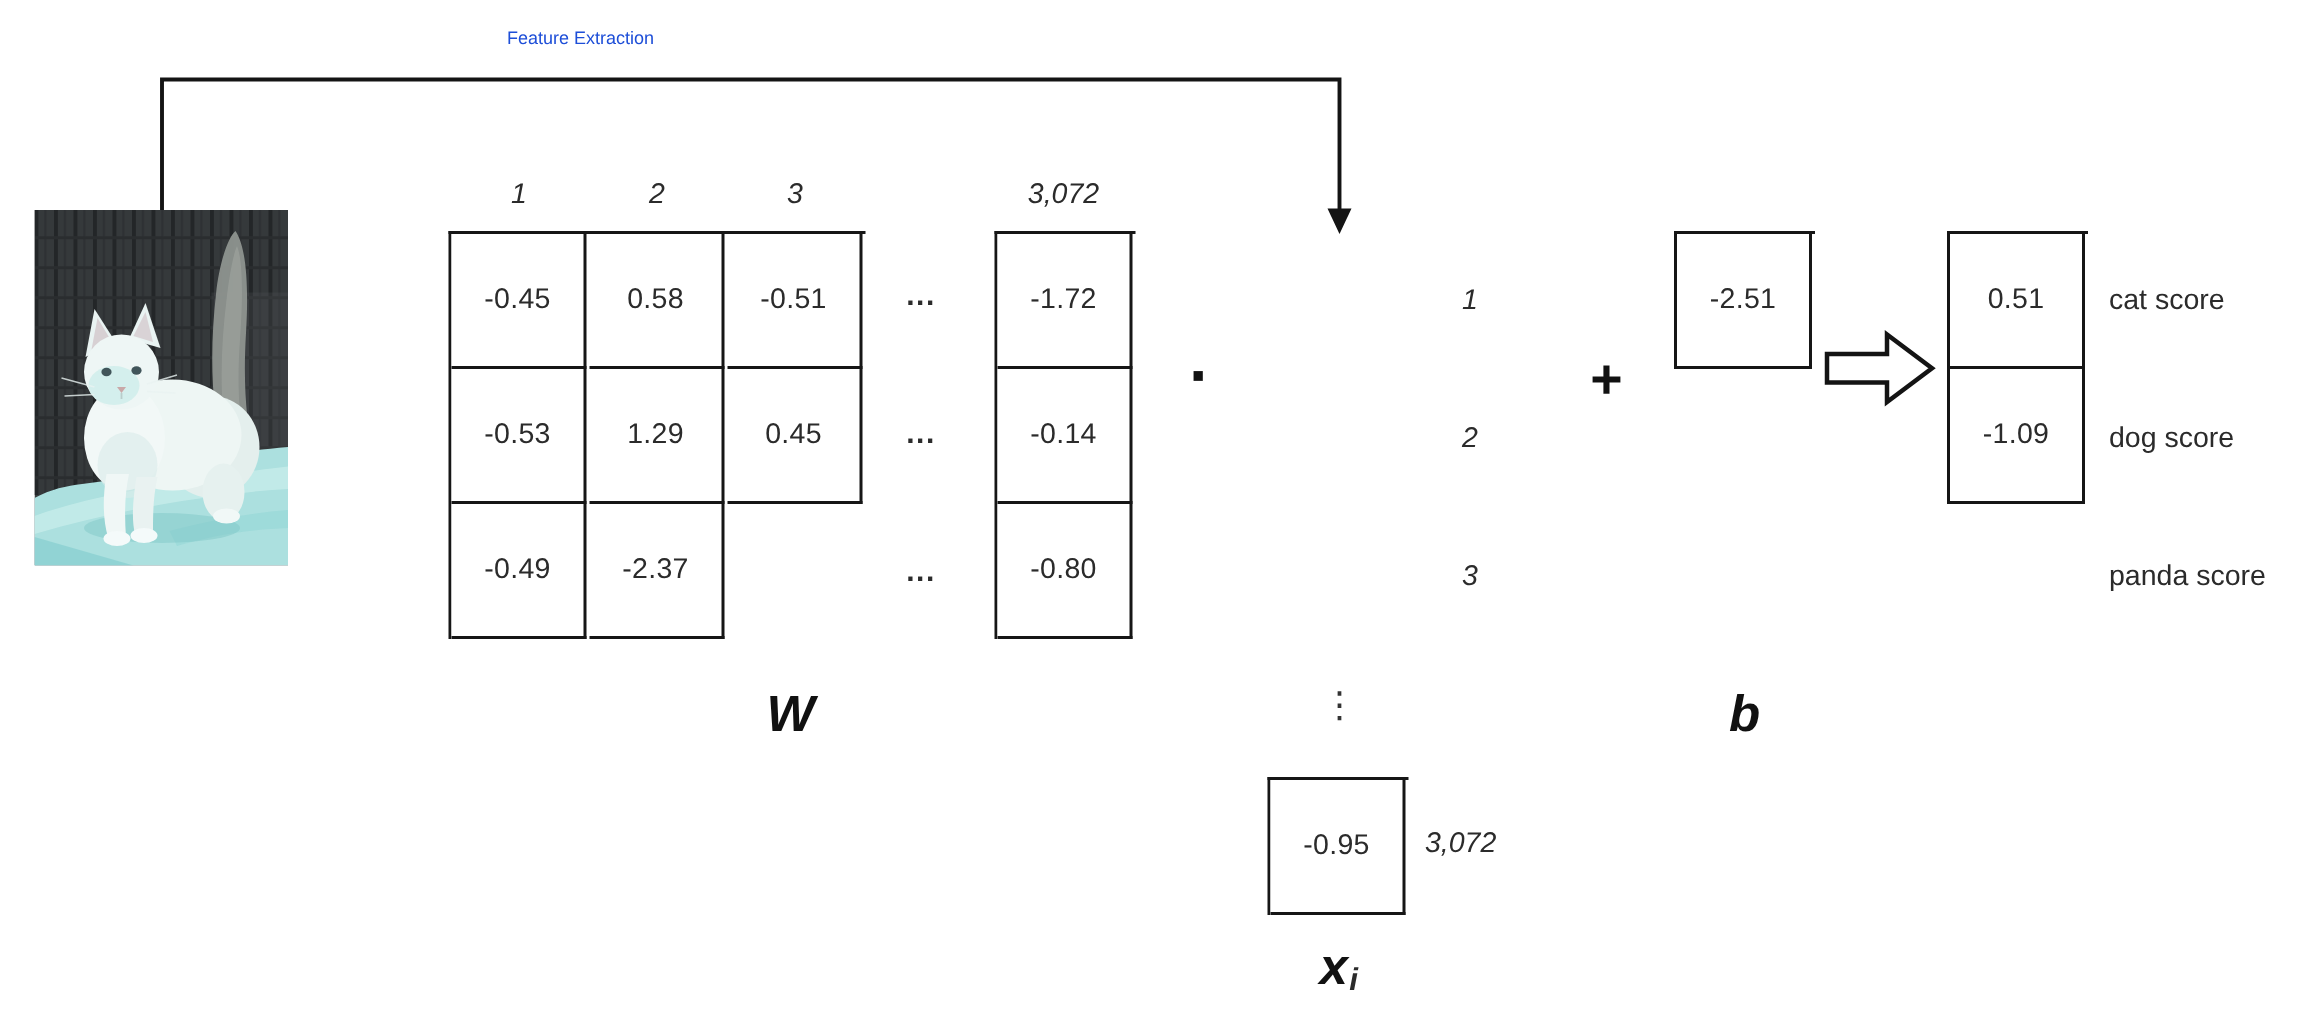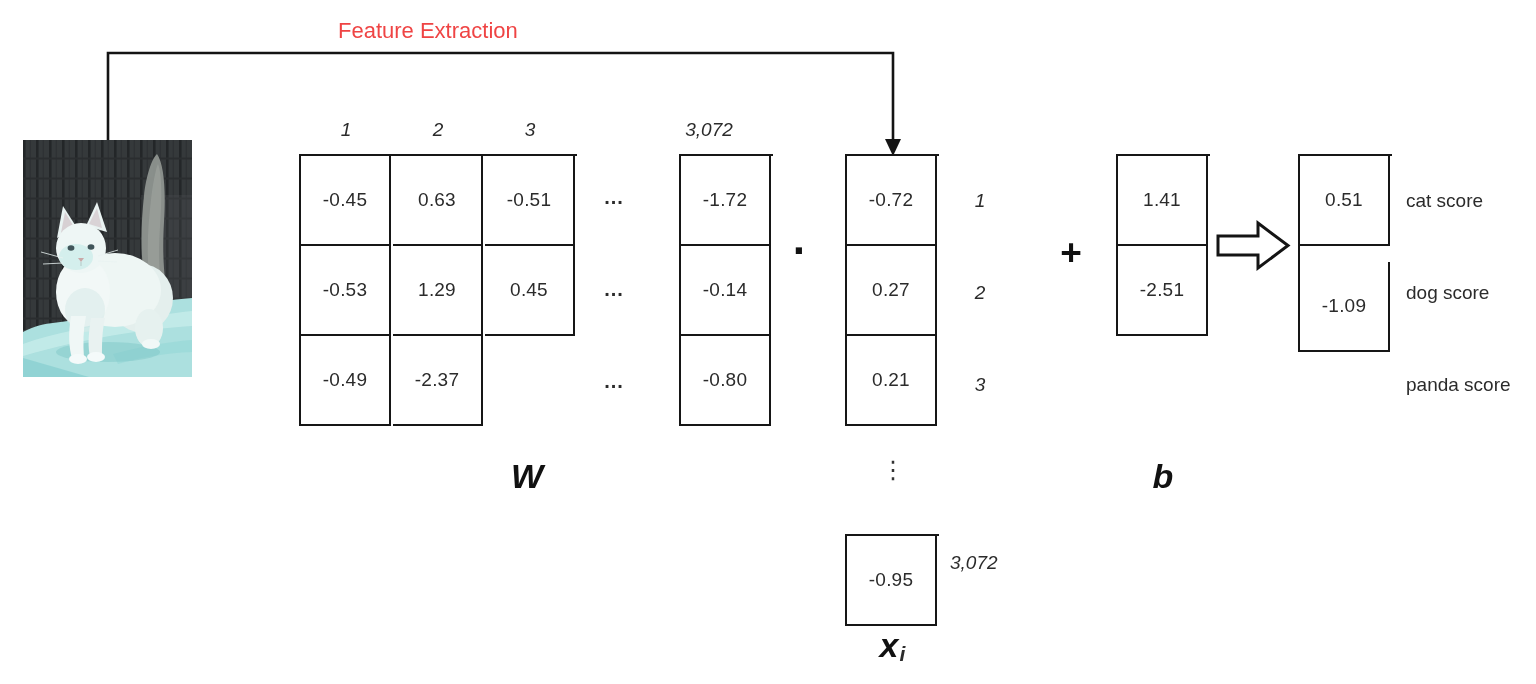"Feature Extraction" .fe-label { color: #ef4444 -> #1d4ed8; font-size: 22px -> 12px }
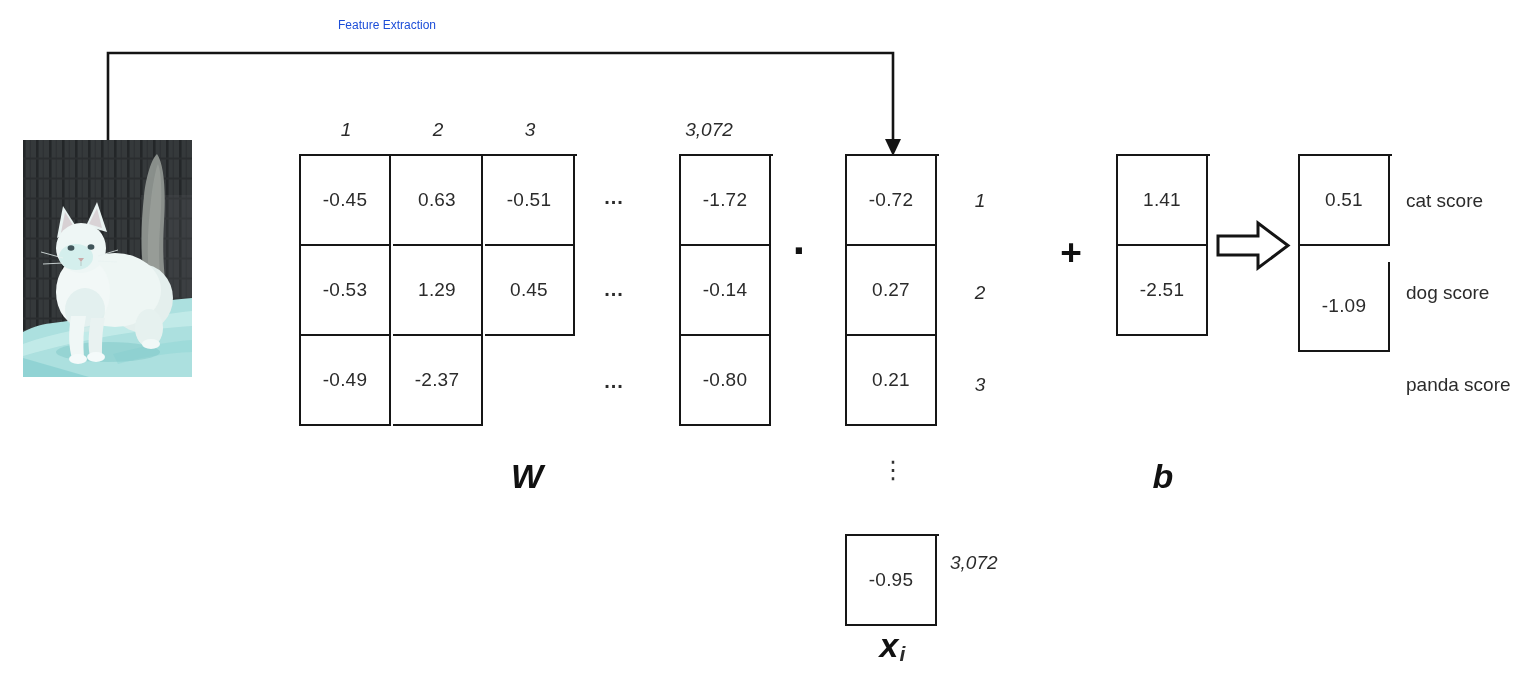"0.63" div.cell { text: 0.63 -> 0.58 }
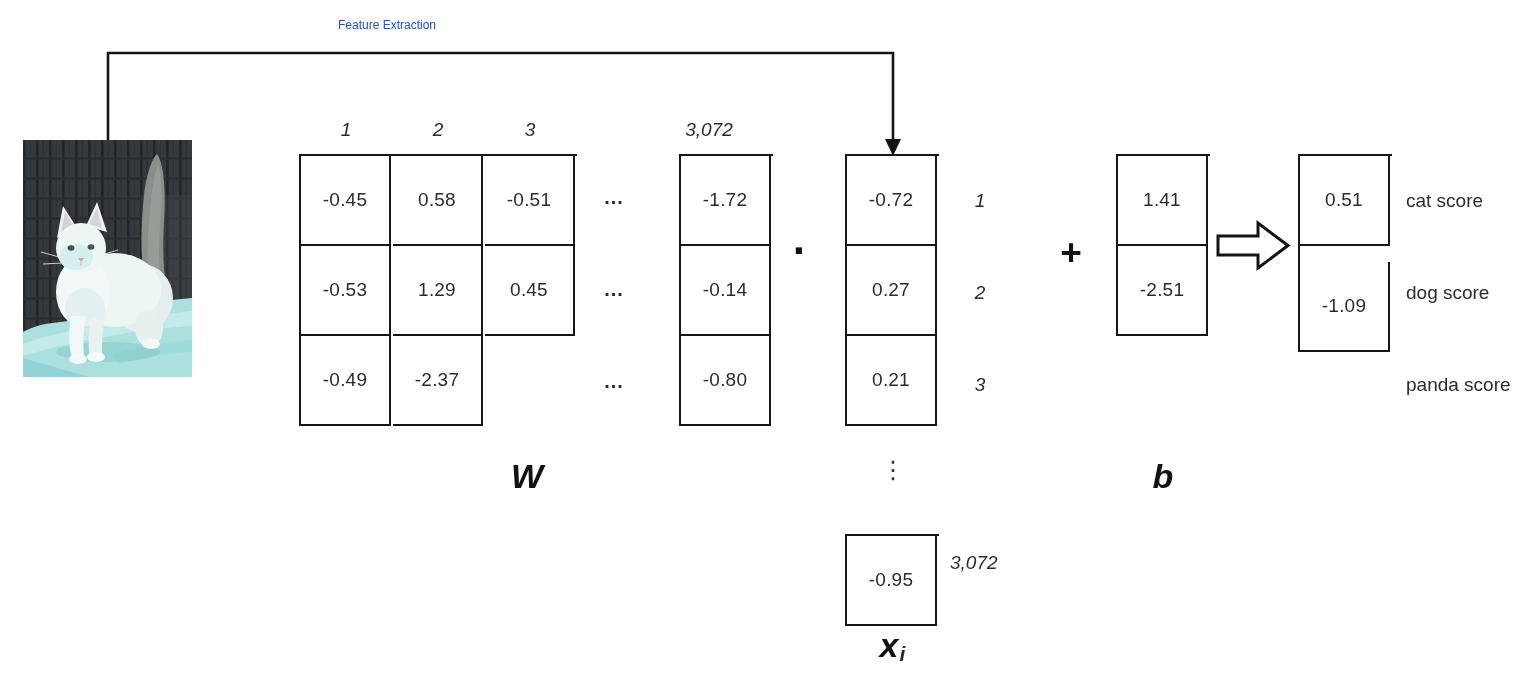"-1.72" div.mgrid { margin-left: 16px -> none }
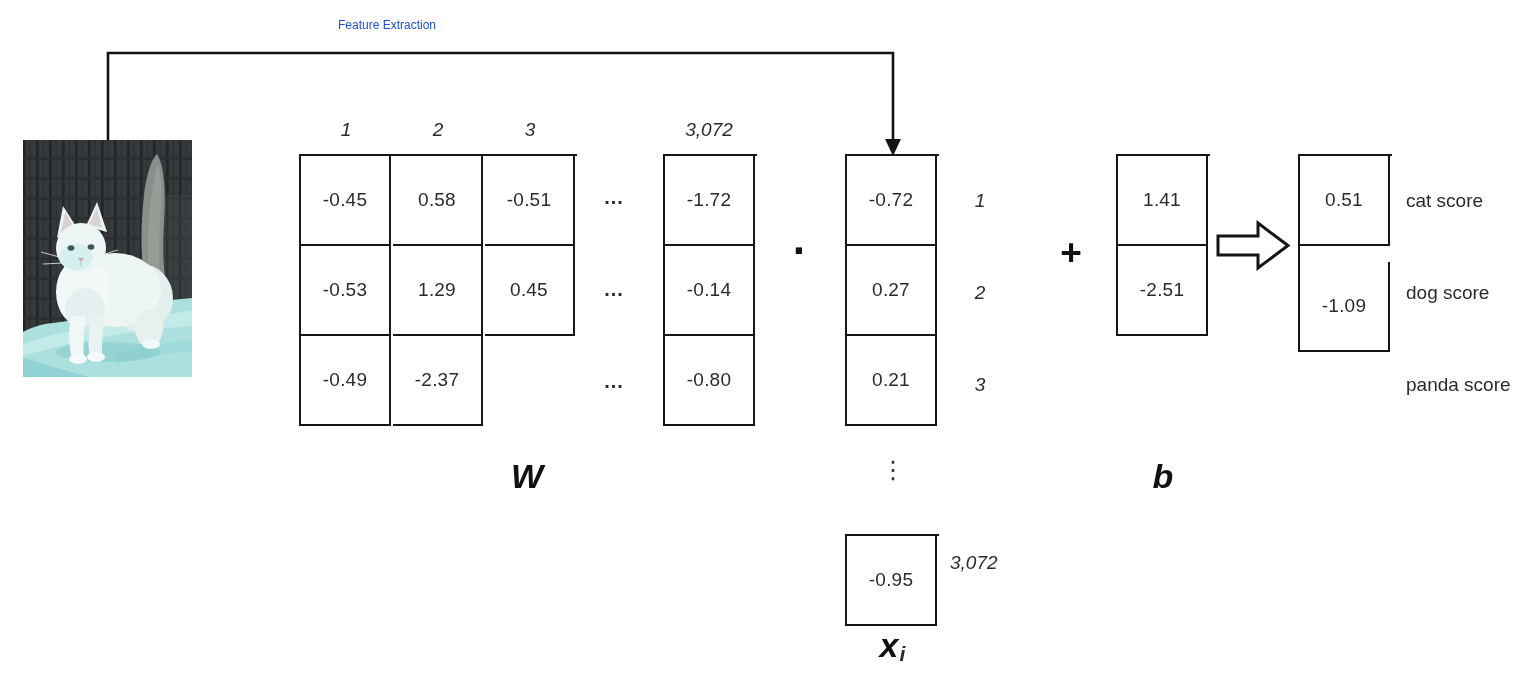"-0.72" div.mgrid { html: <div> <div>-0.72</div> <div>0.27</div> <div>0.21</div> </div> -> none }
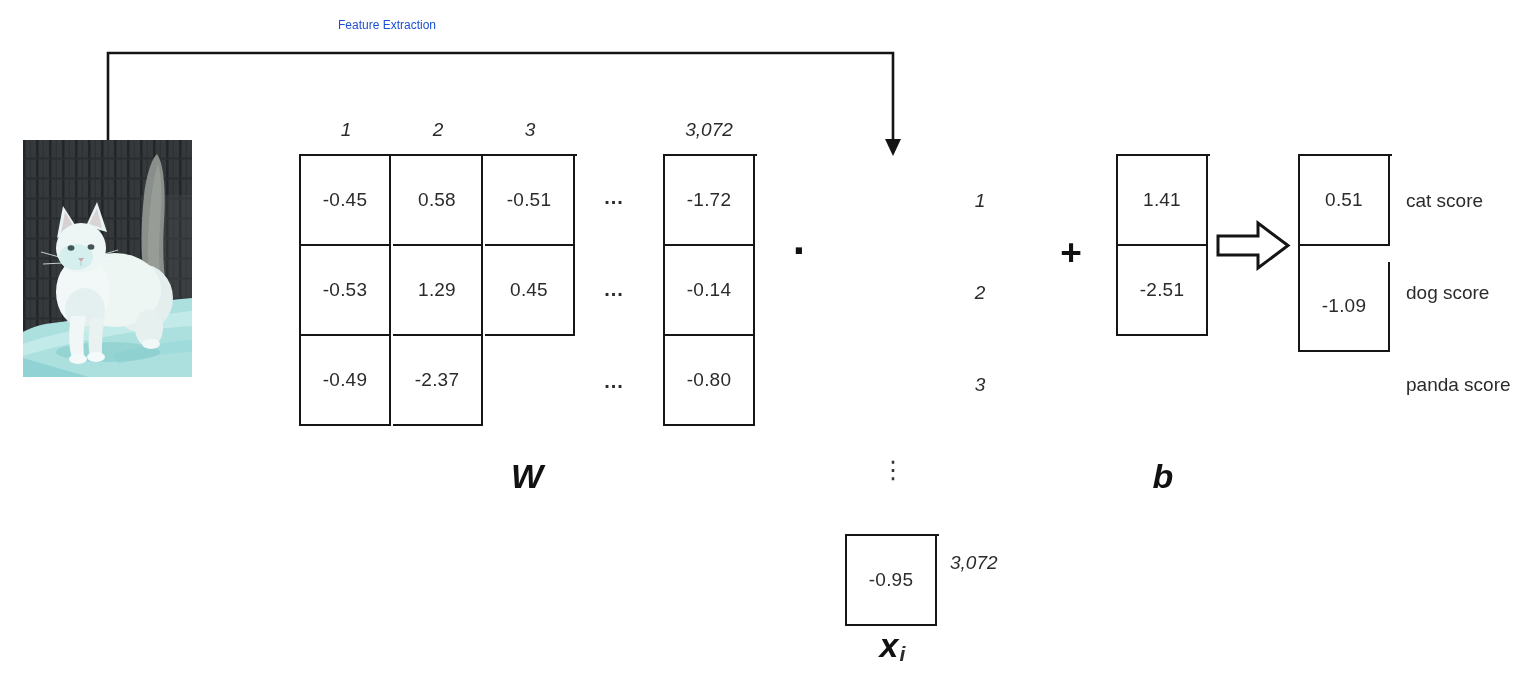"1.41" div.cell { html: <div>1.41</div> -> none }
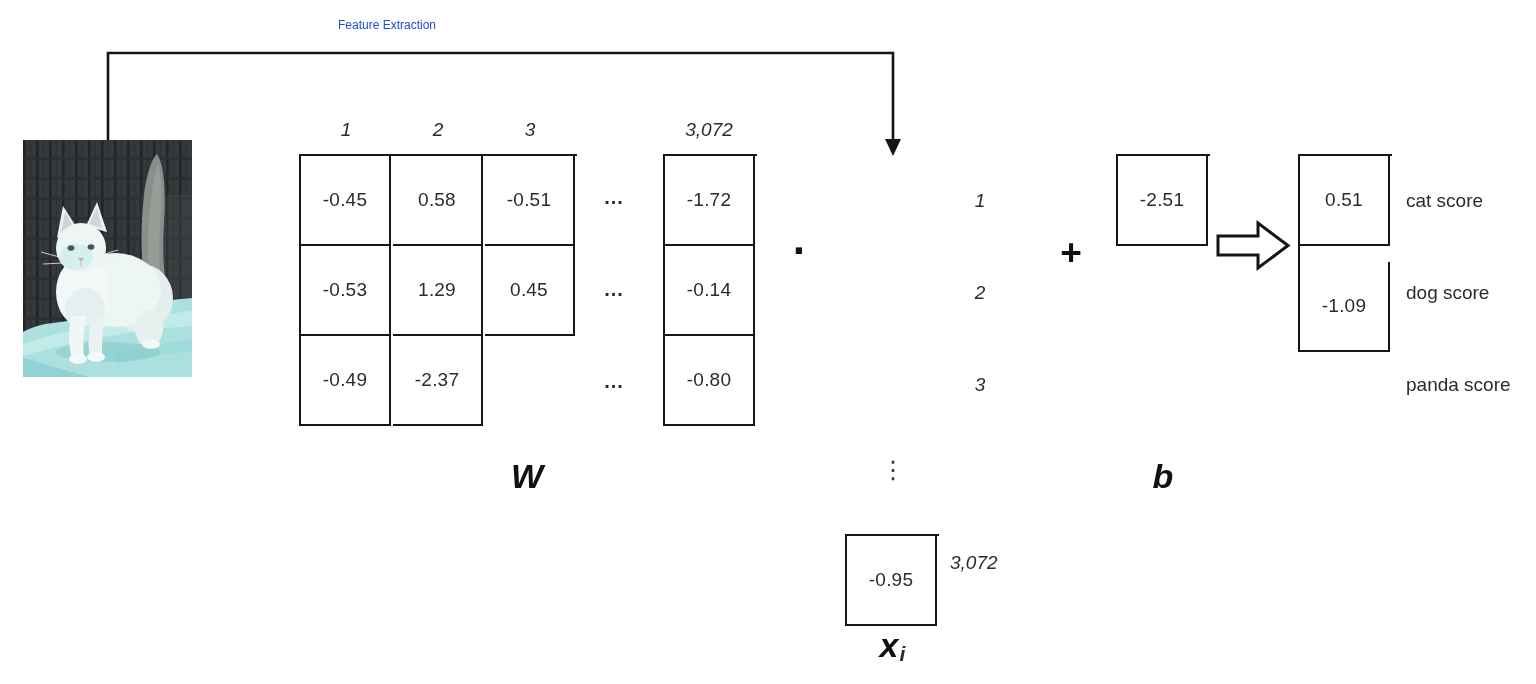"0.51" div.mgrid { gap: 16px -> none }
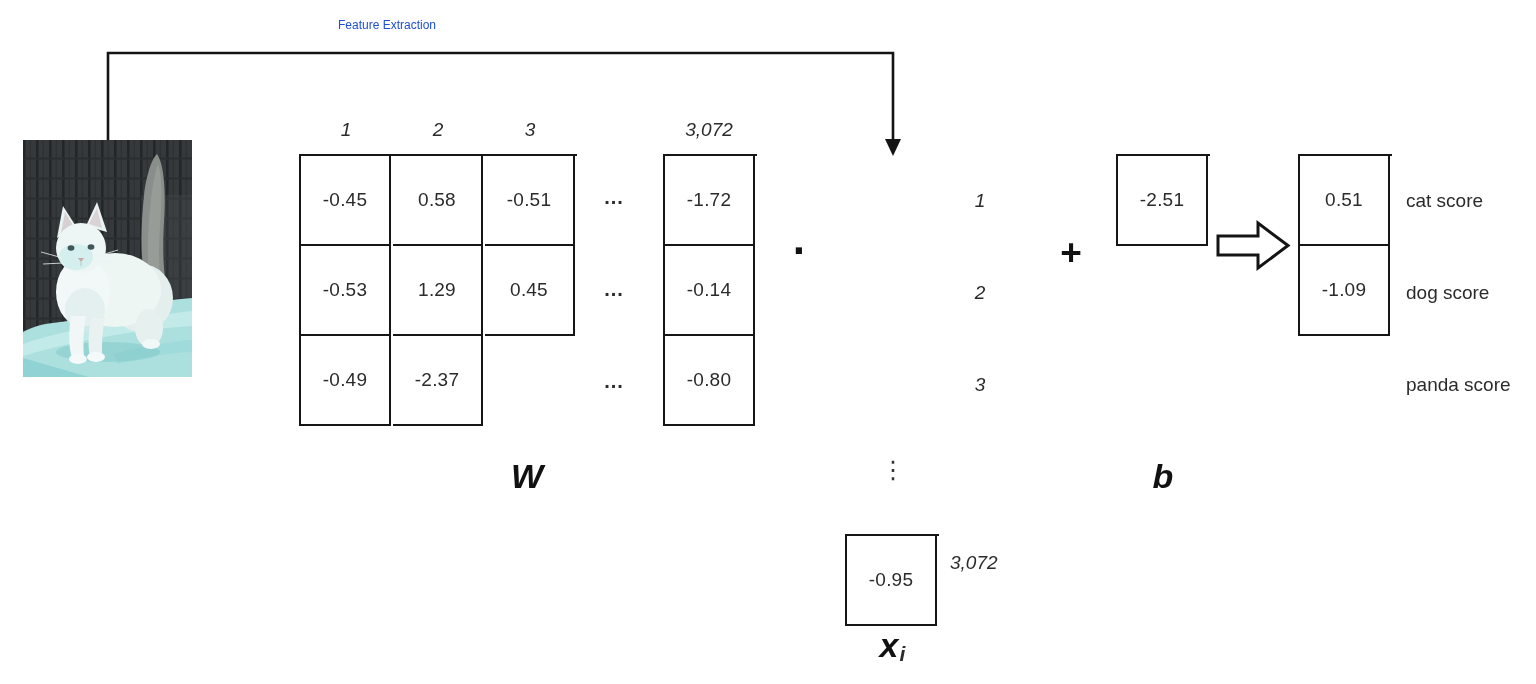"-0.95" div.mgrid { top: 534px -> 518px }
